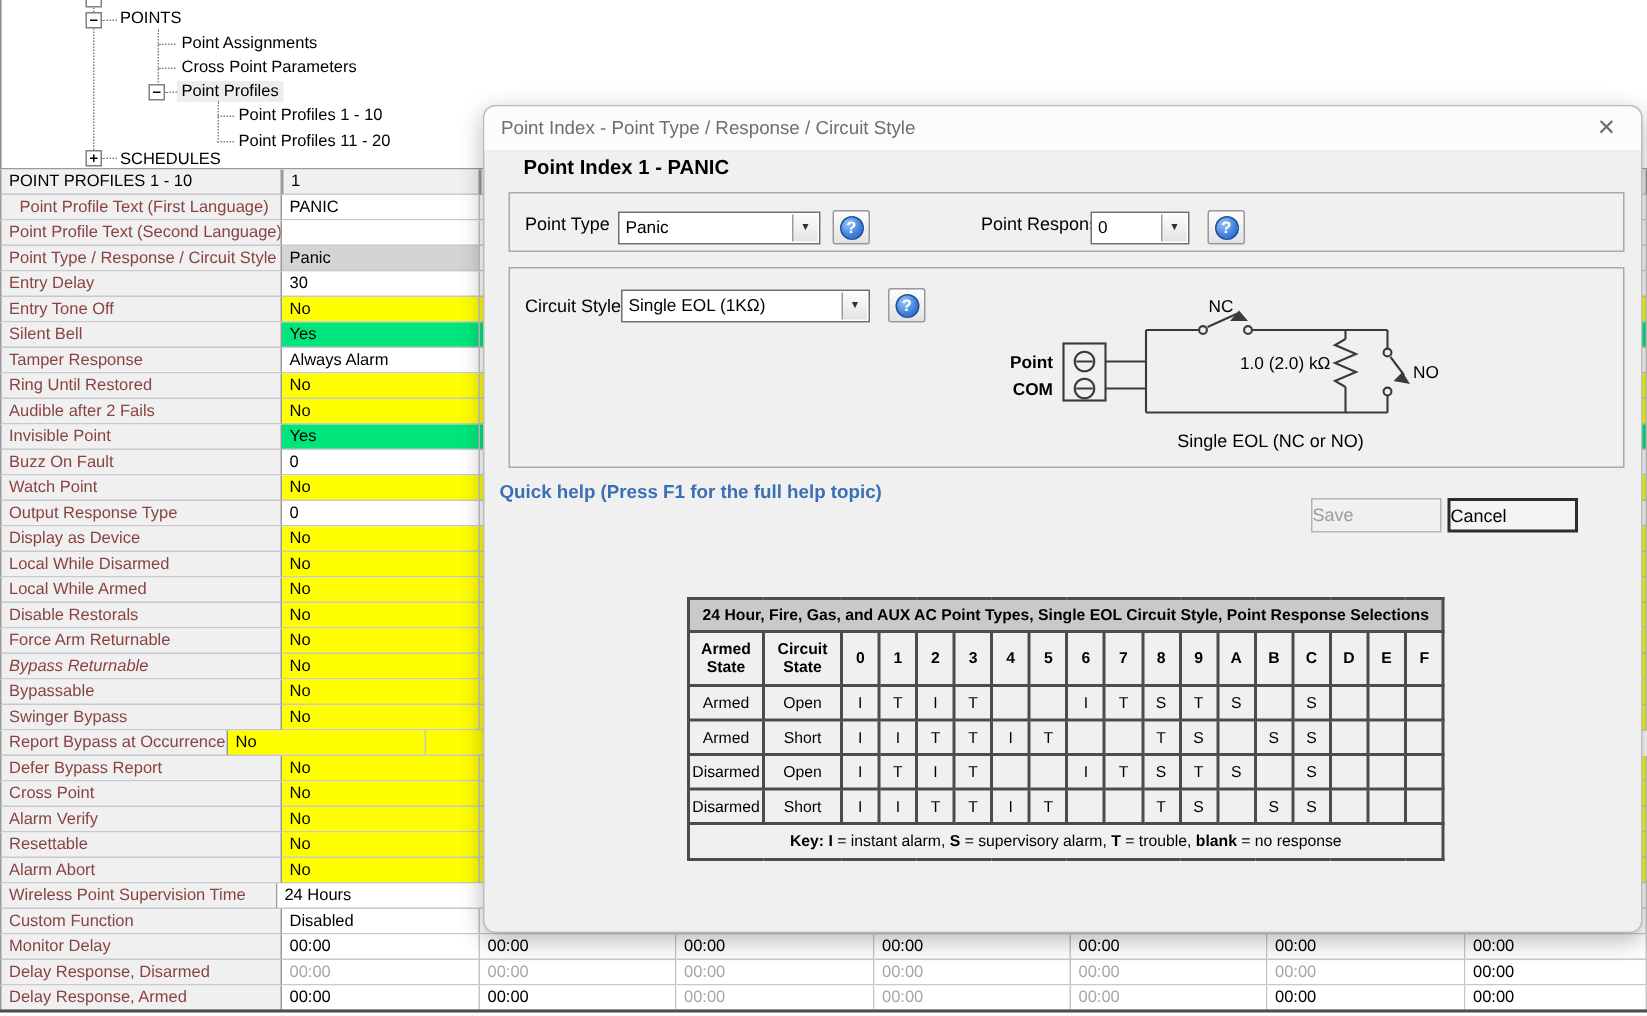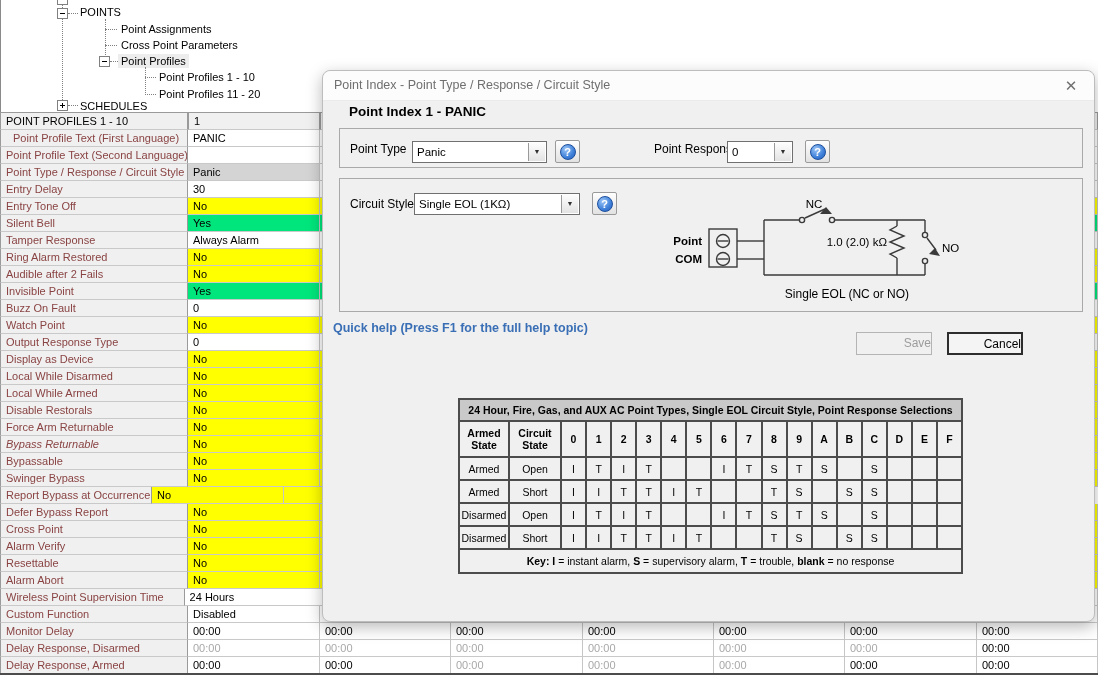"Ring Alarm Restored" div.pcell { text: Alarm -> Until }
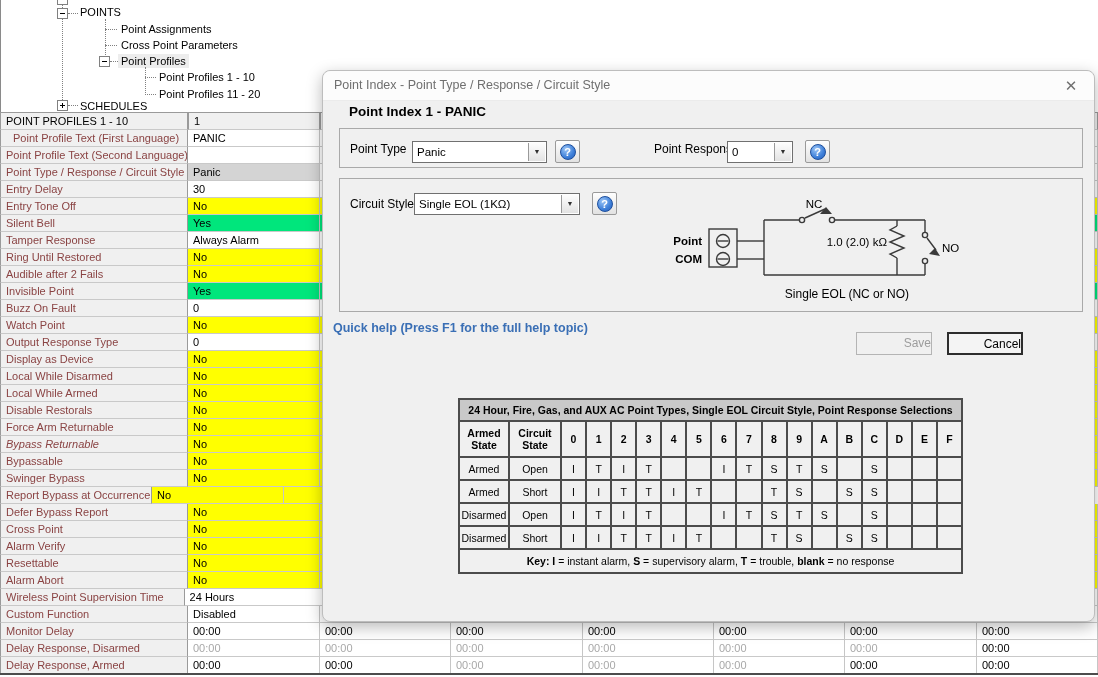"Save" .btn { margin-left: none -> 18px; text-align: right -> left; width: 76px -> 87px }
